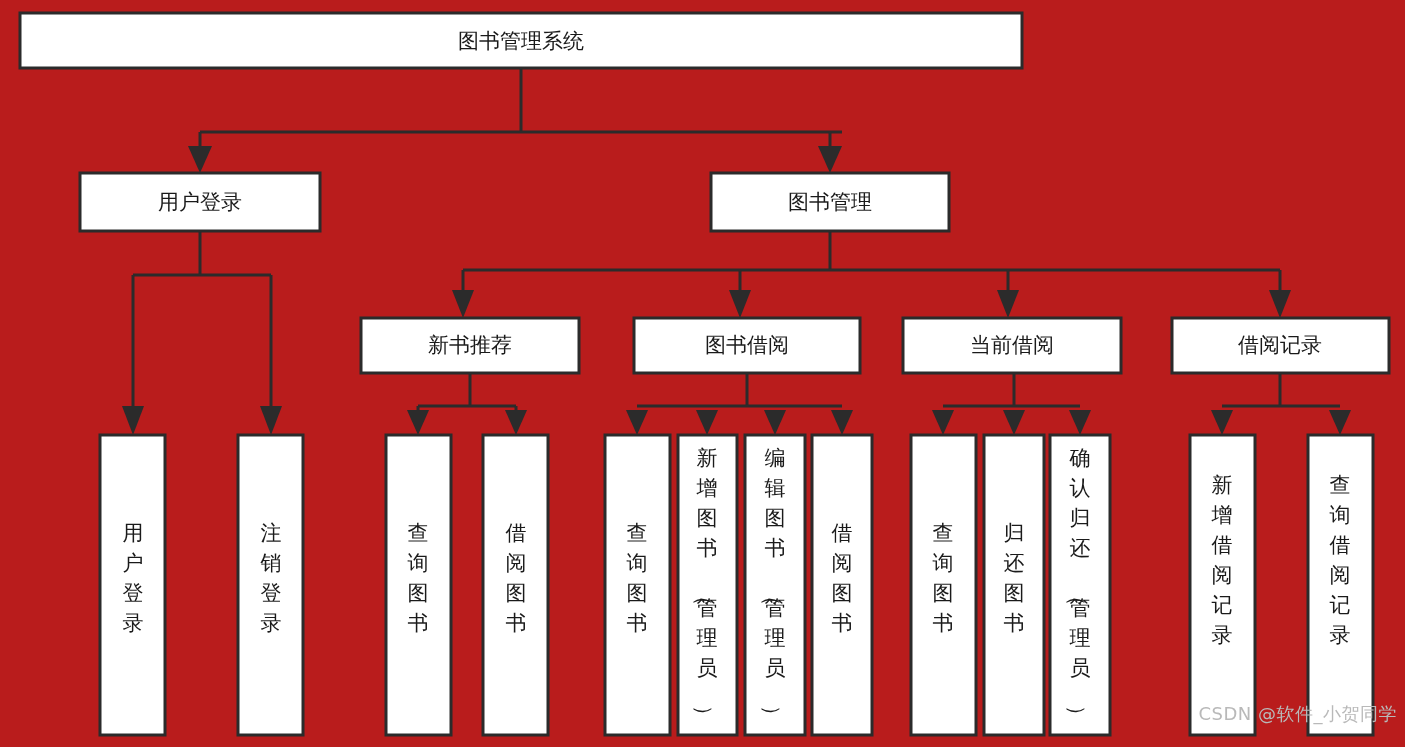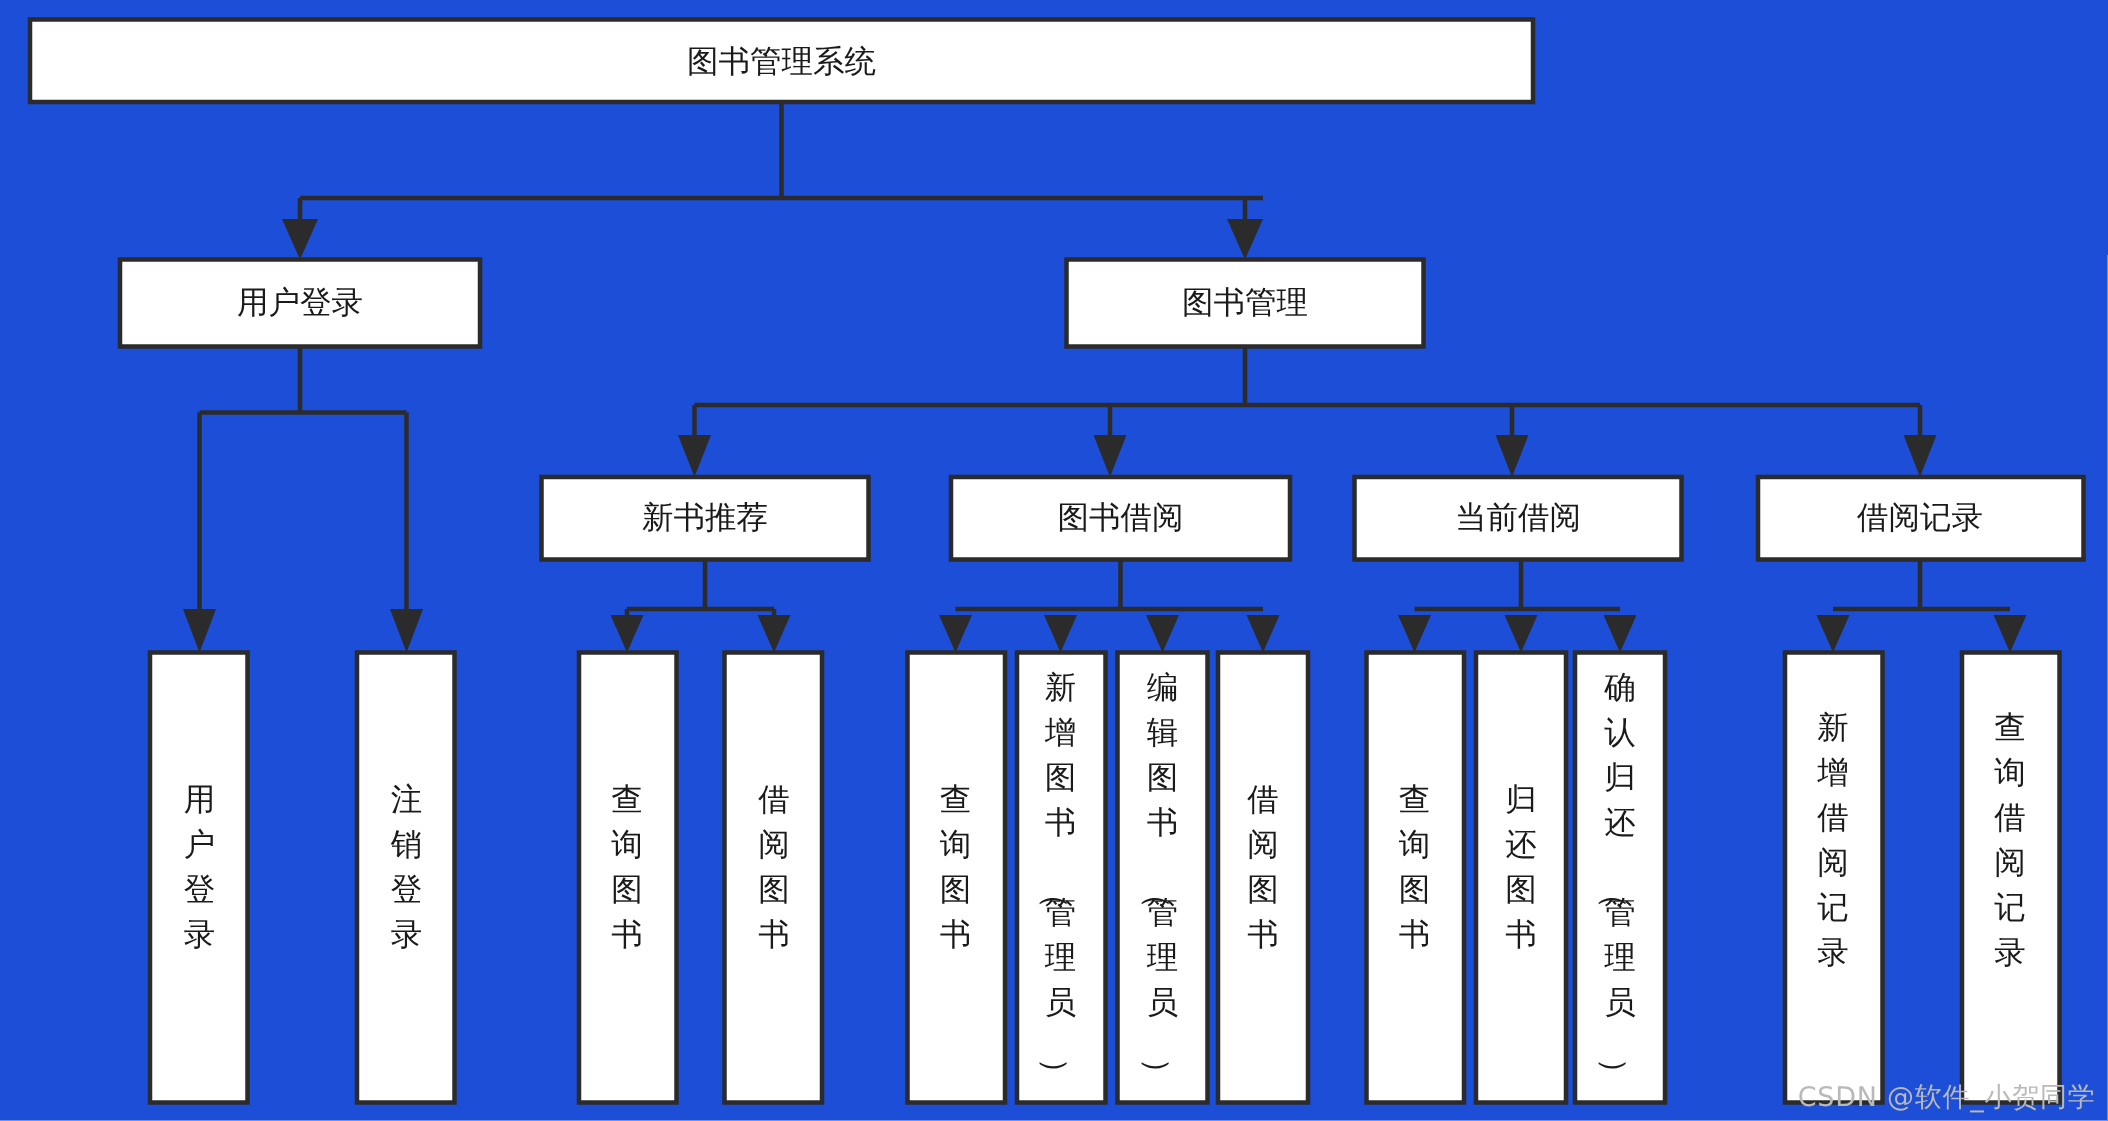"图书管理系统" #diagram-root { background: #1d4ed8 -> #b91c1c }
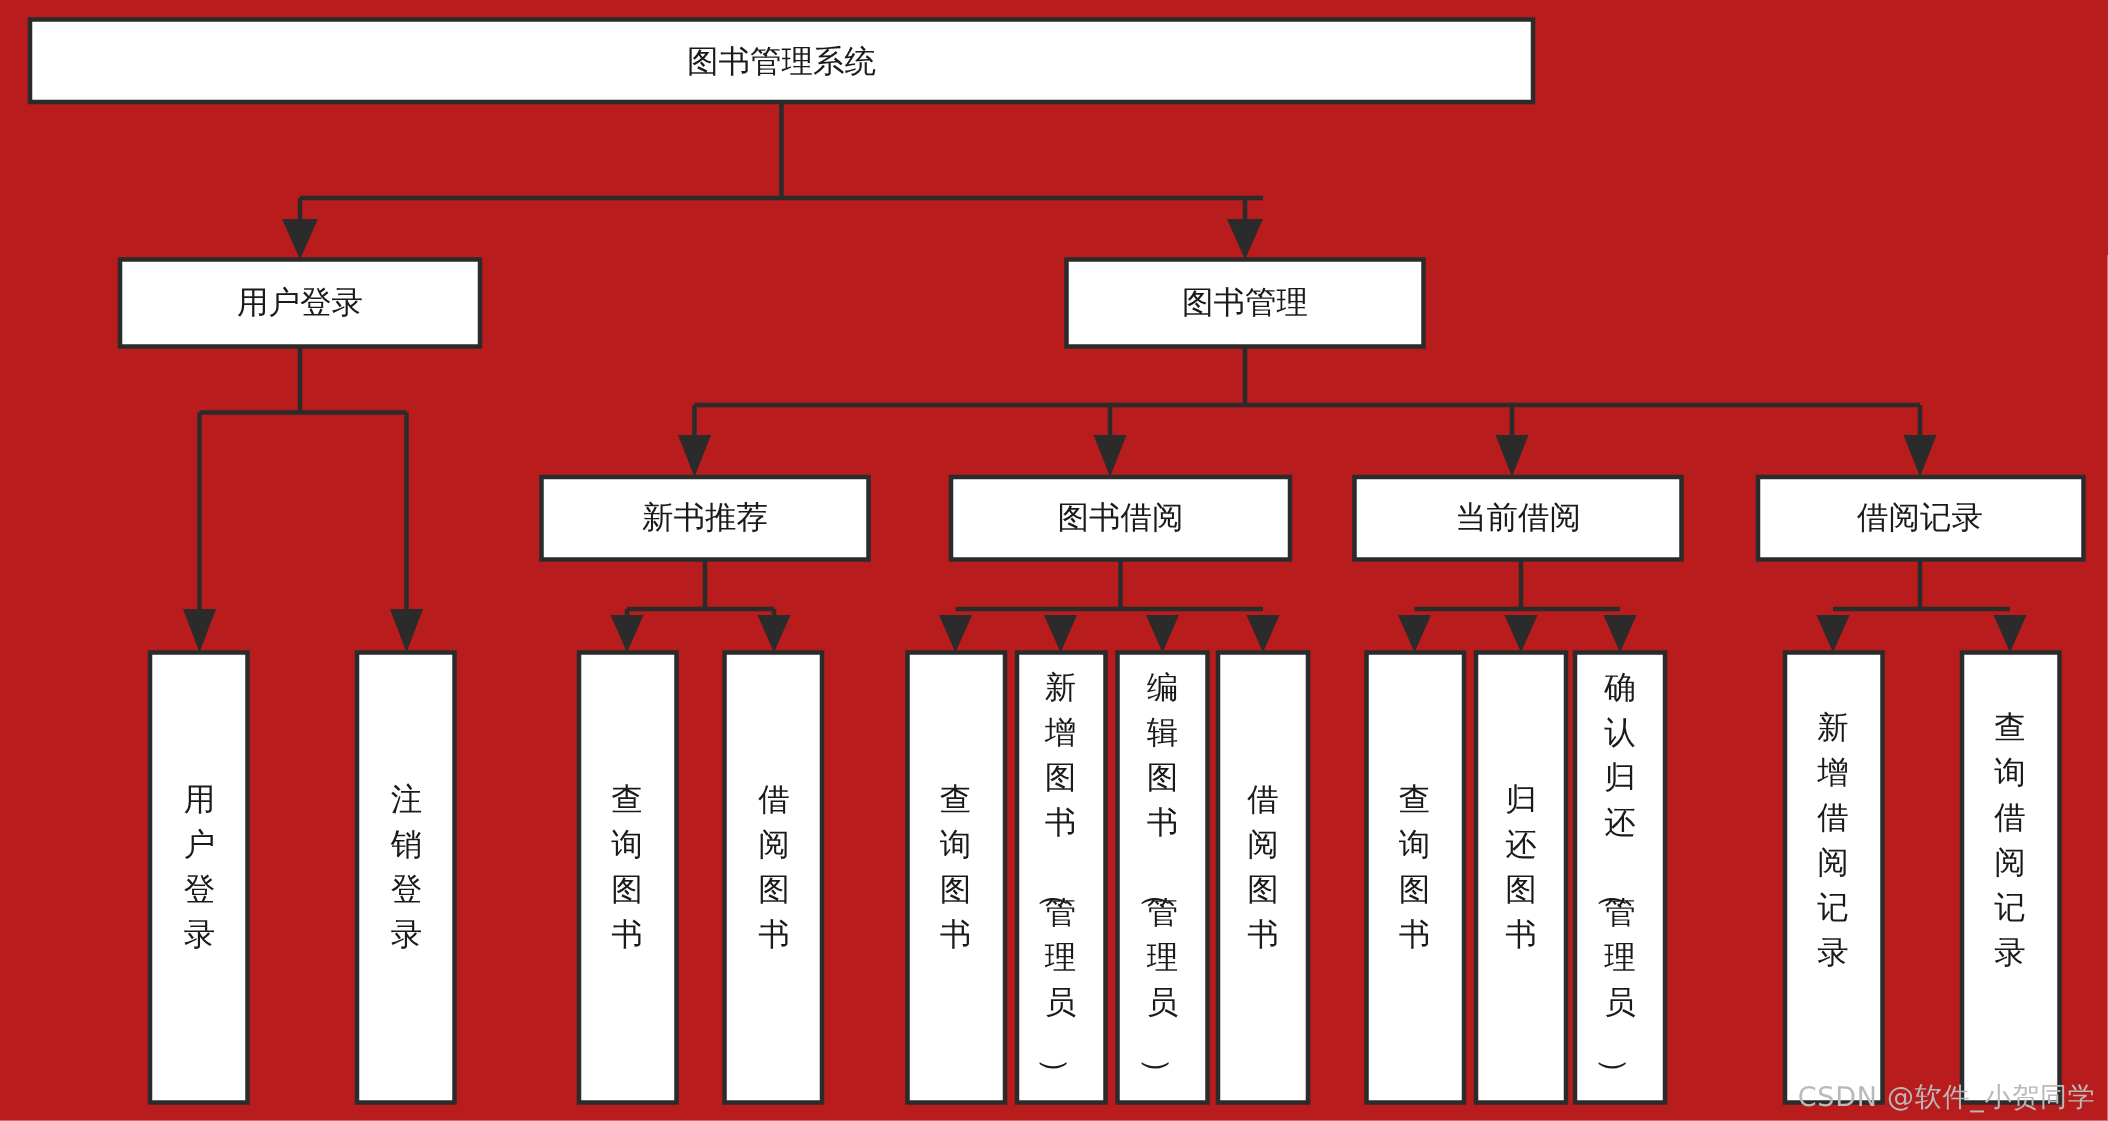"CSDN @软件_小贺同学" .watermark-text { bottom: 4px -> 21px }
